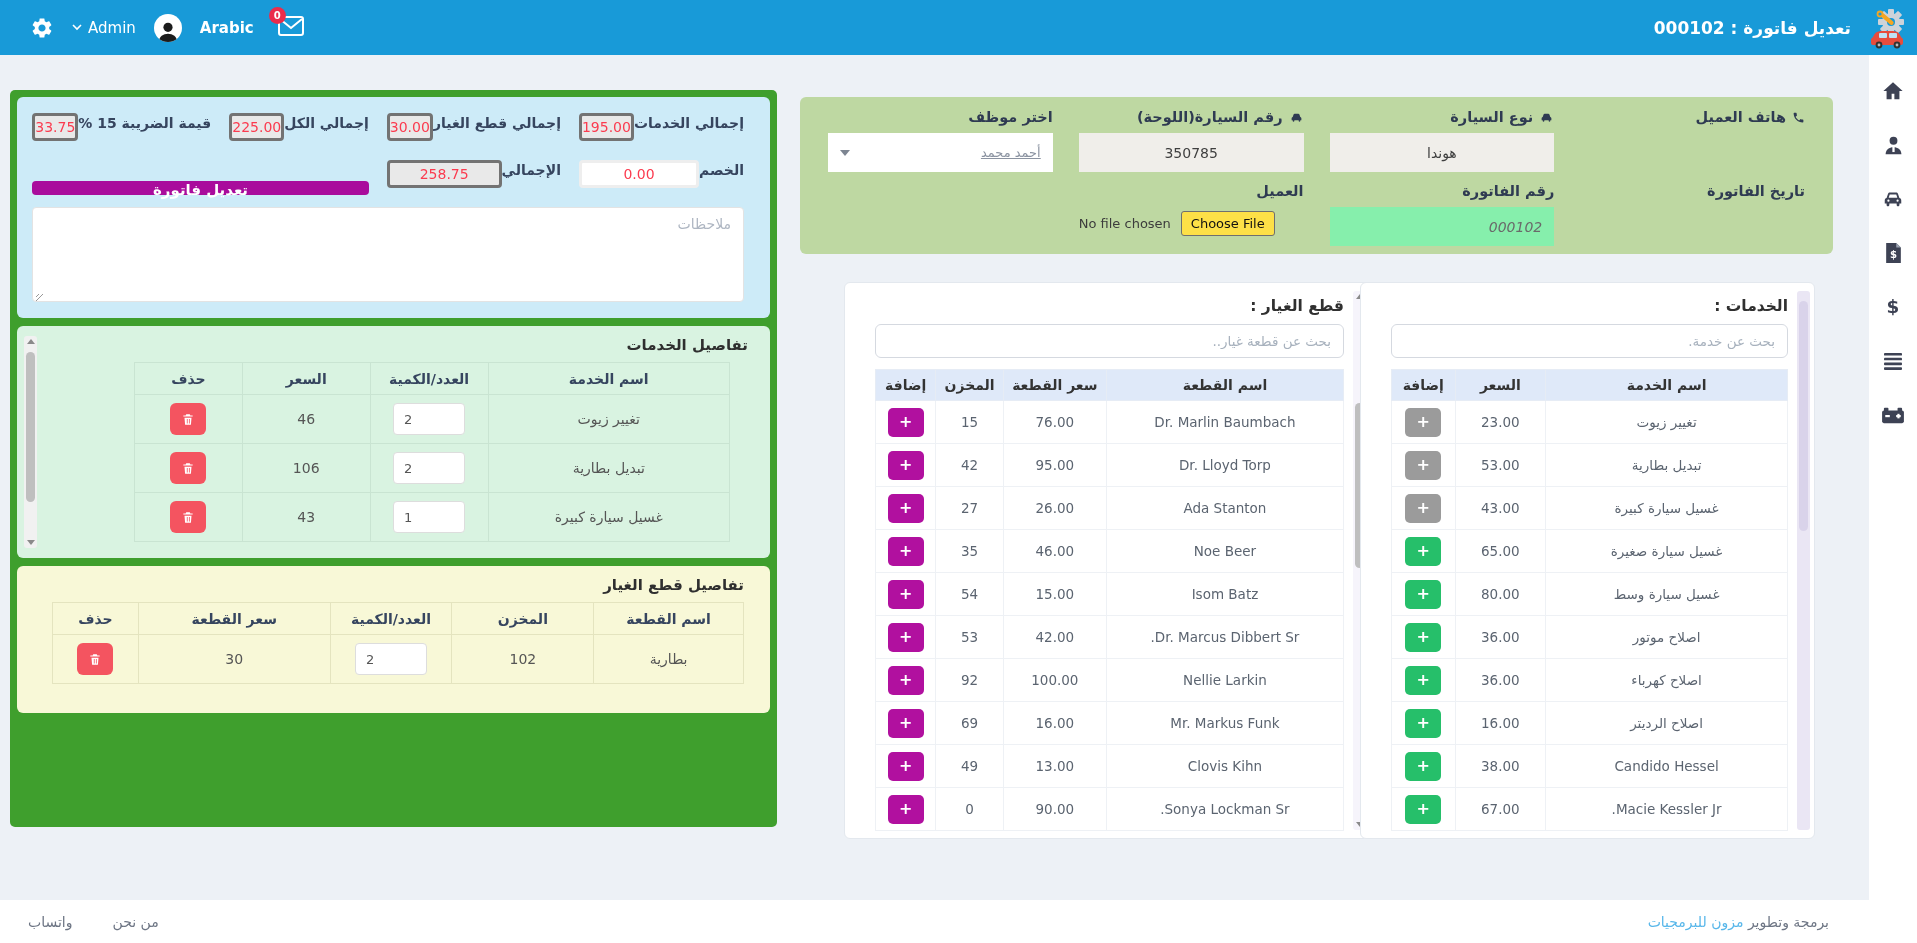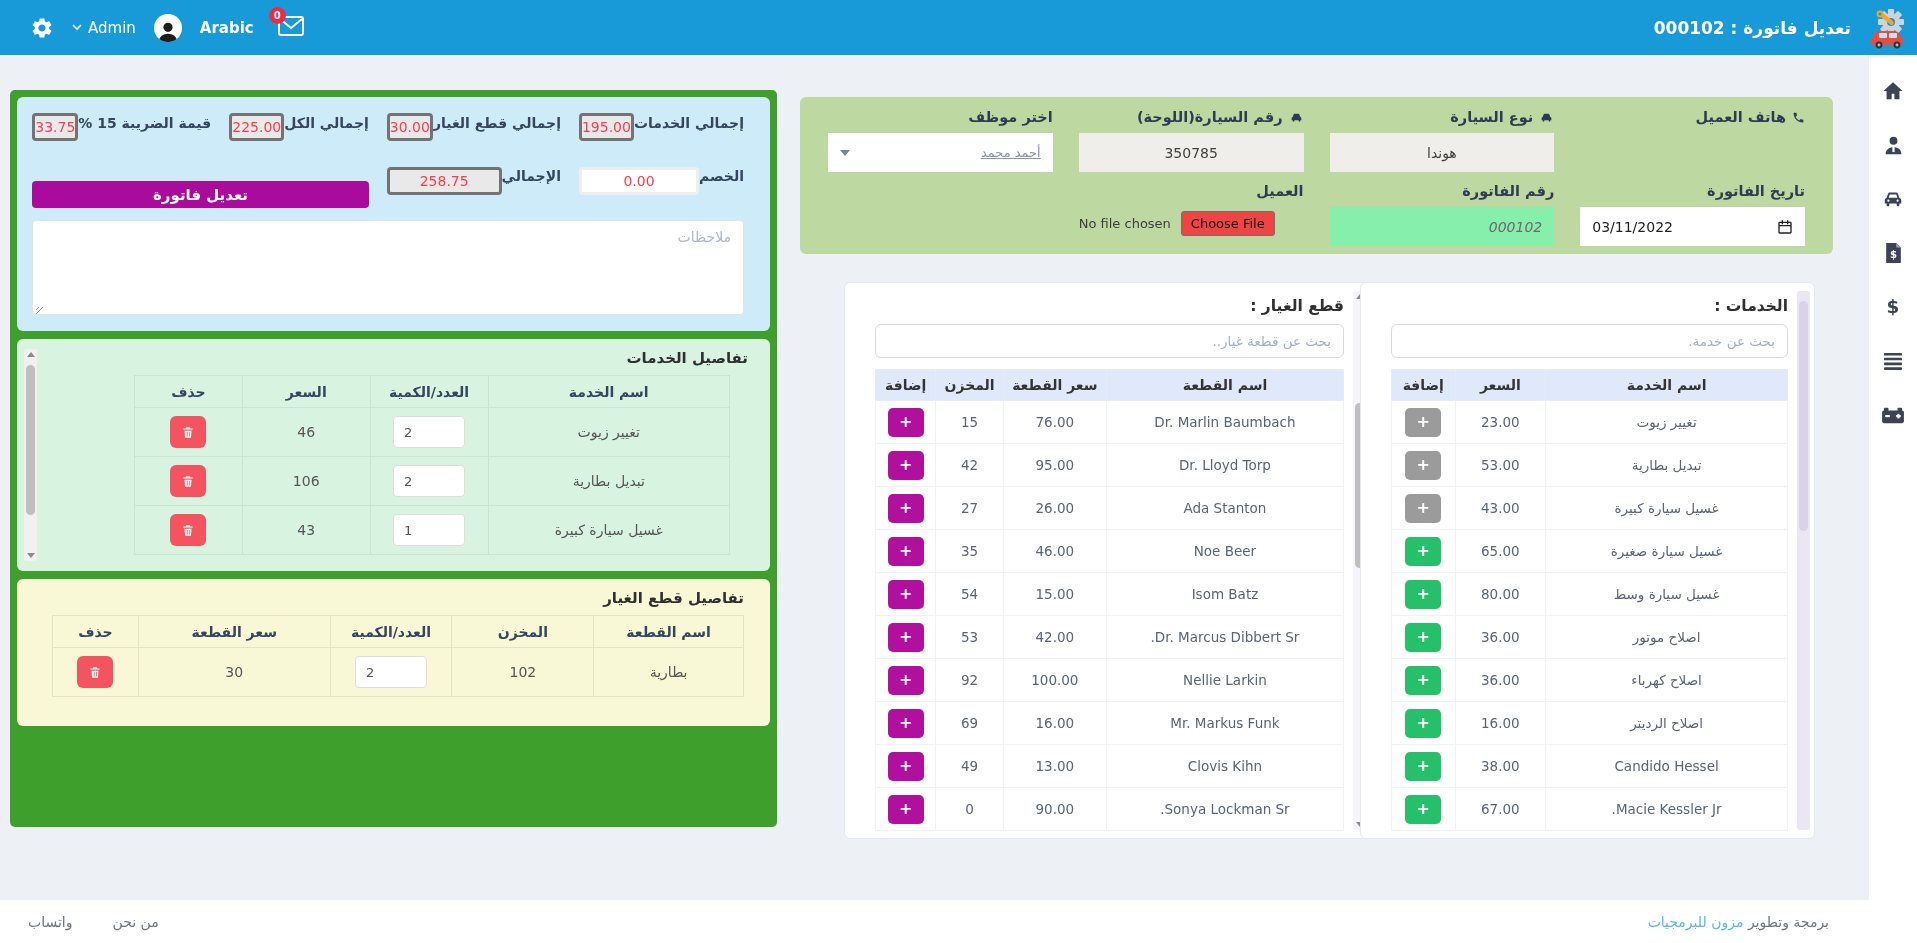"تعديل فاتورة" .edit-btn { height: 27px -> 14px }
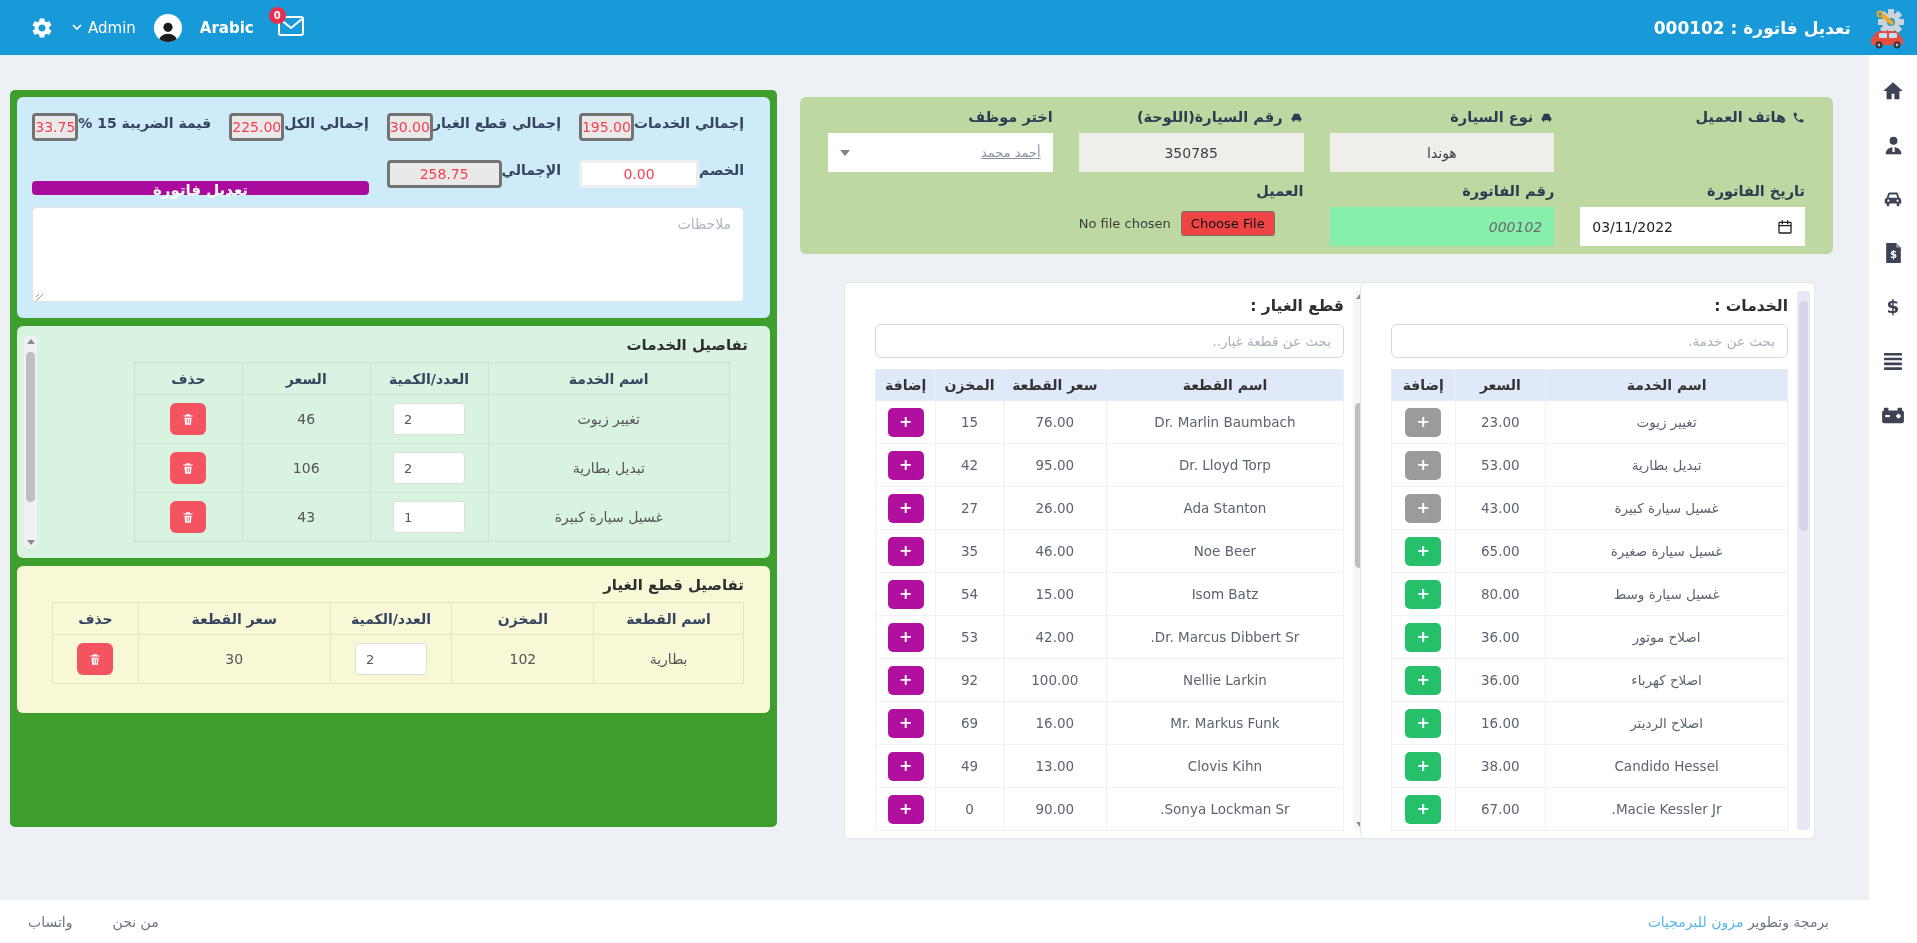"Choose File" .choose-btn { background: #ef4444 -> #fde047 }
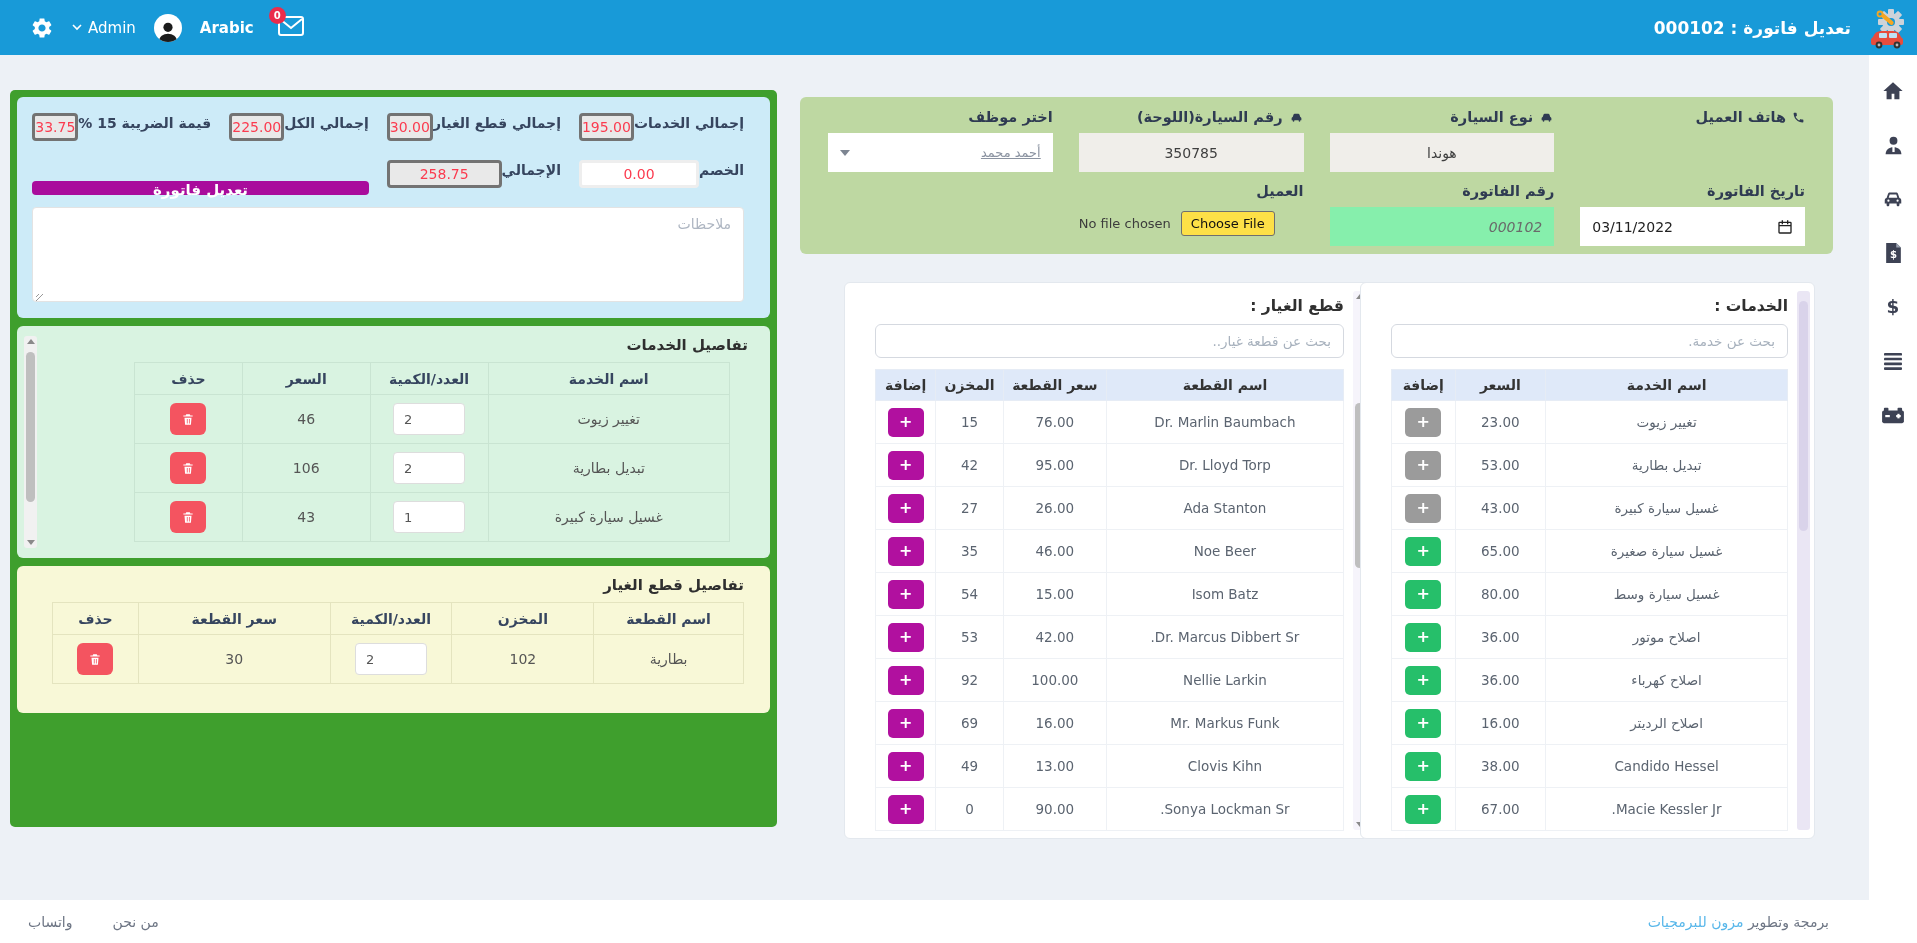"03/11/2022" div.fbox { html: <div> <span>03/11/2022</span> <svg> <rect></rect> <path></path> </svg> </div> -> none }
